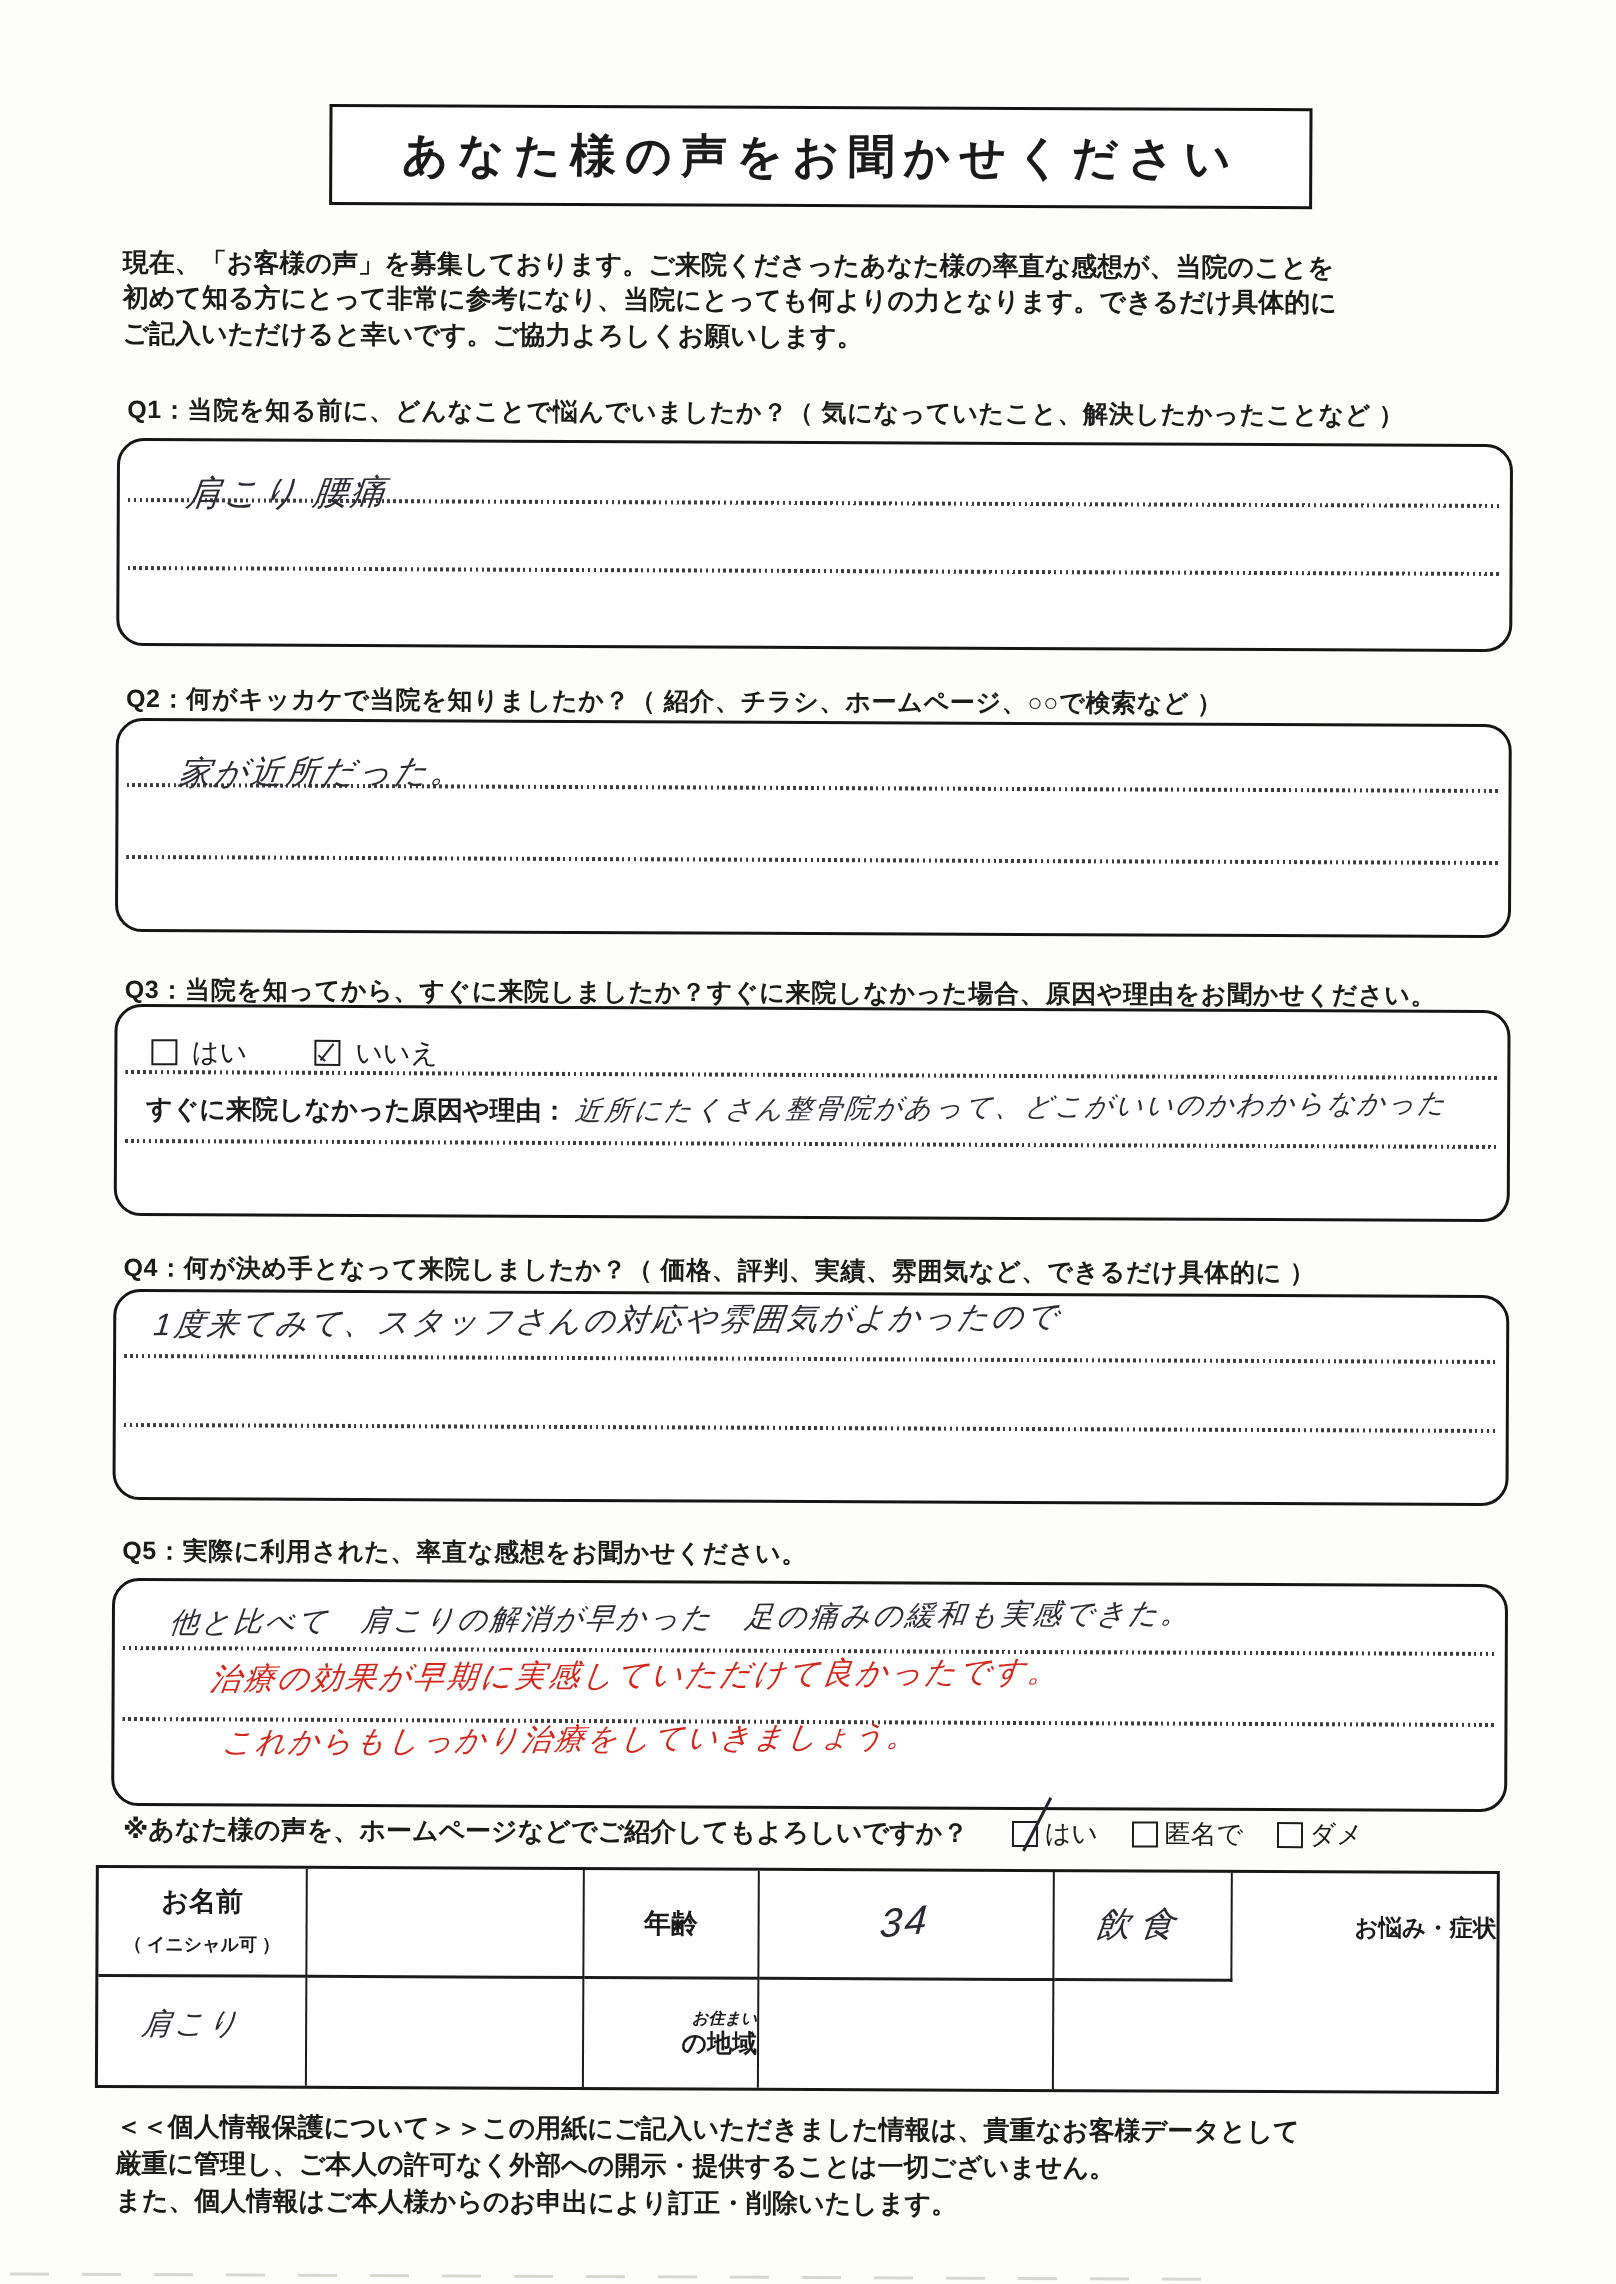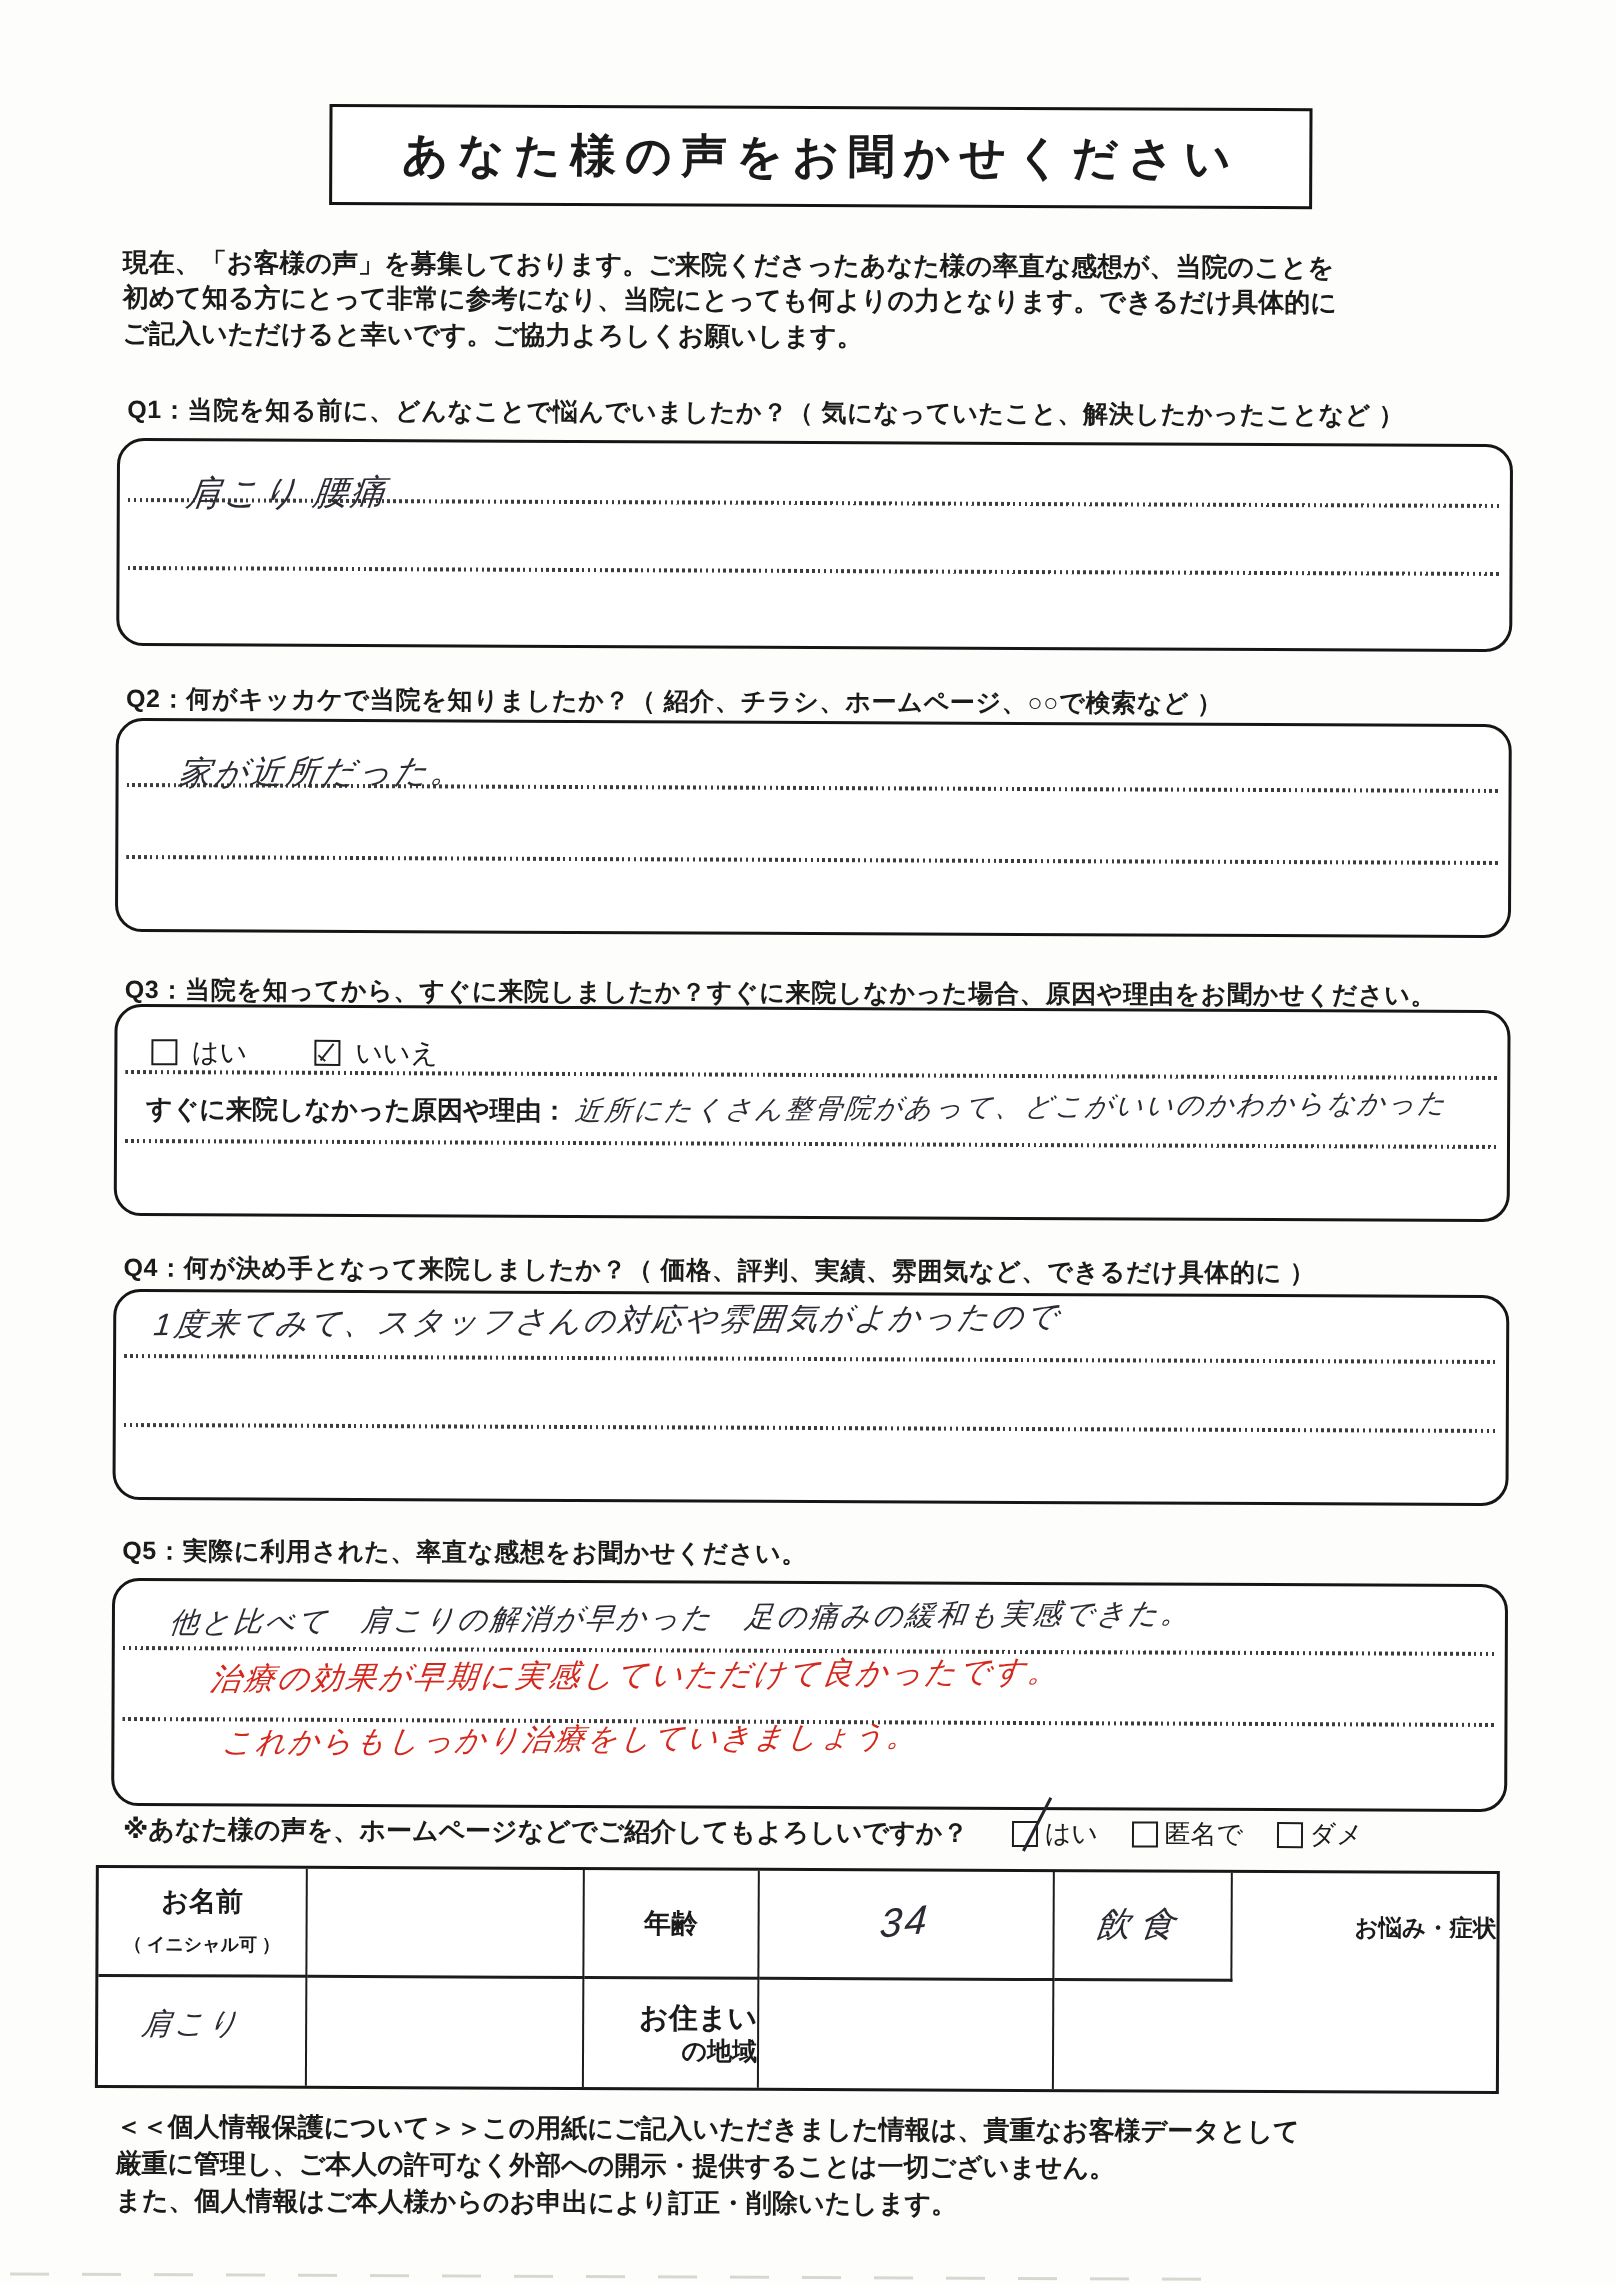"お住まい" div.lab { font-size: 29px -> 16px; font-style: none -> italic }
